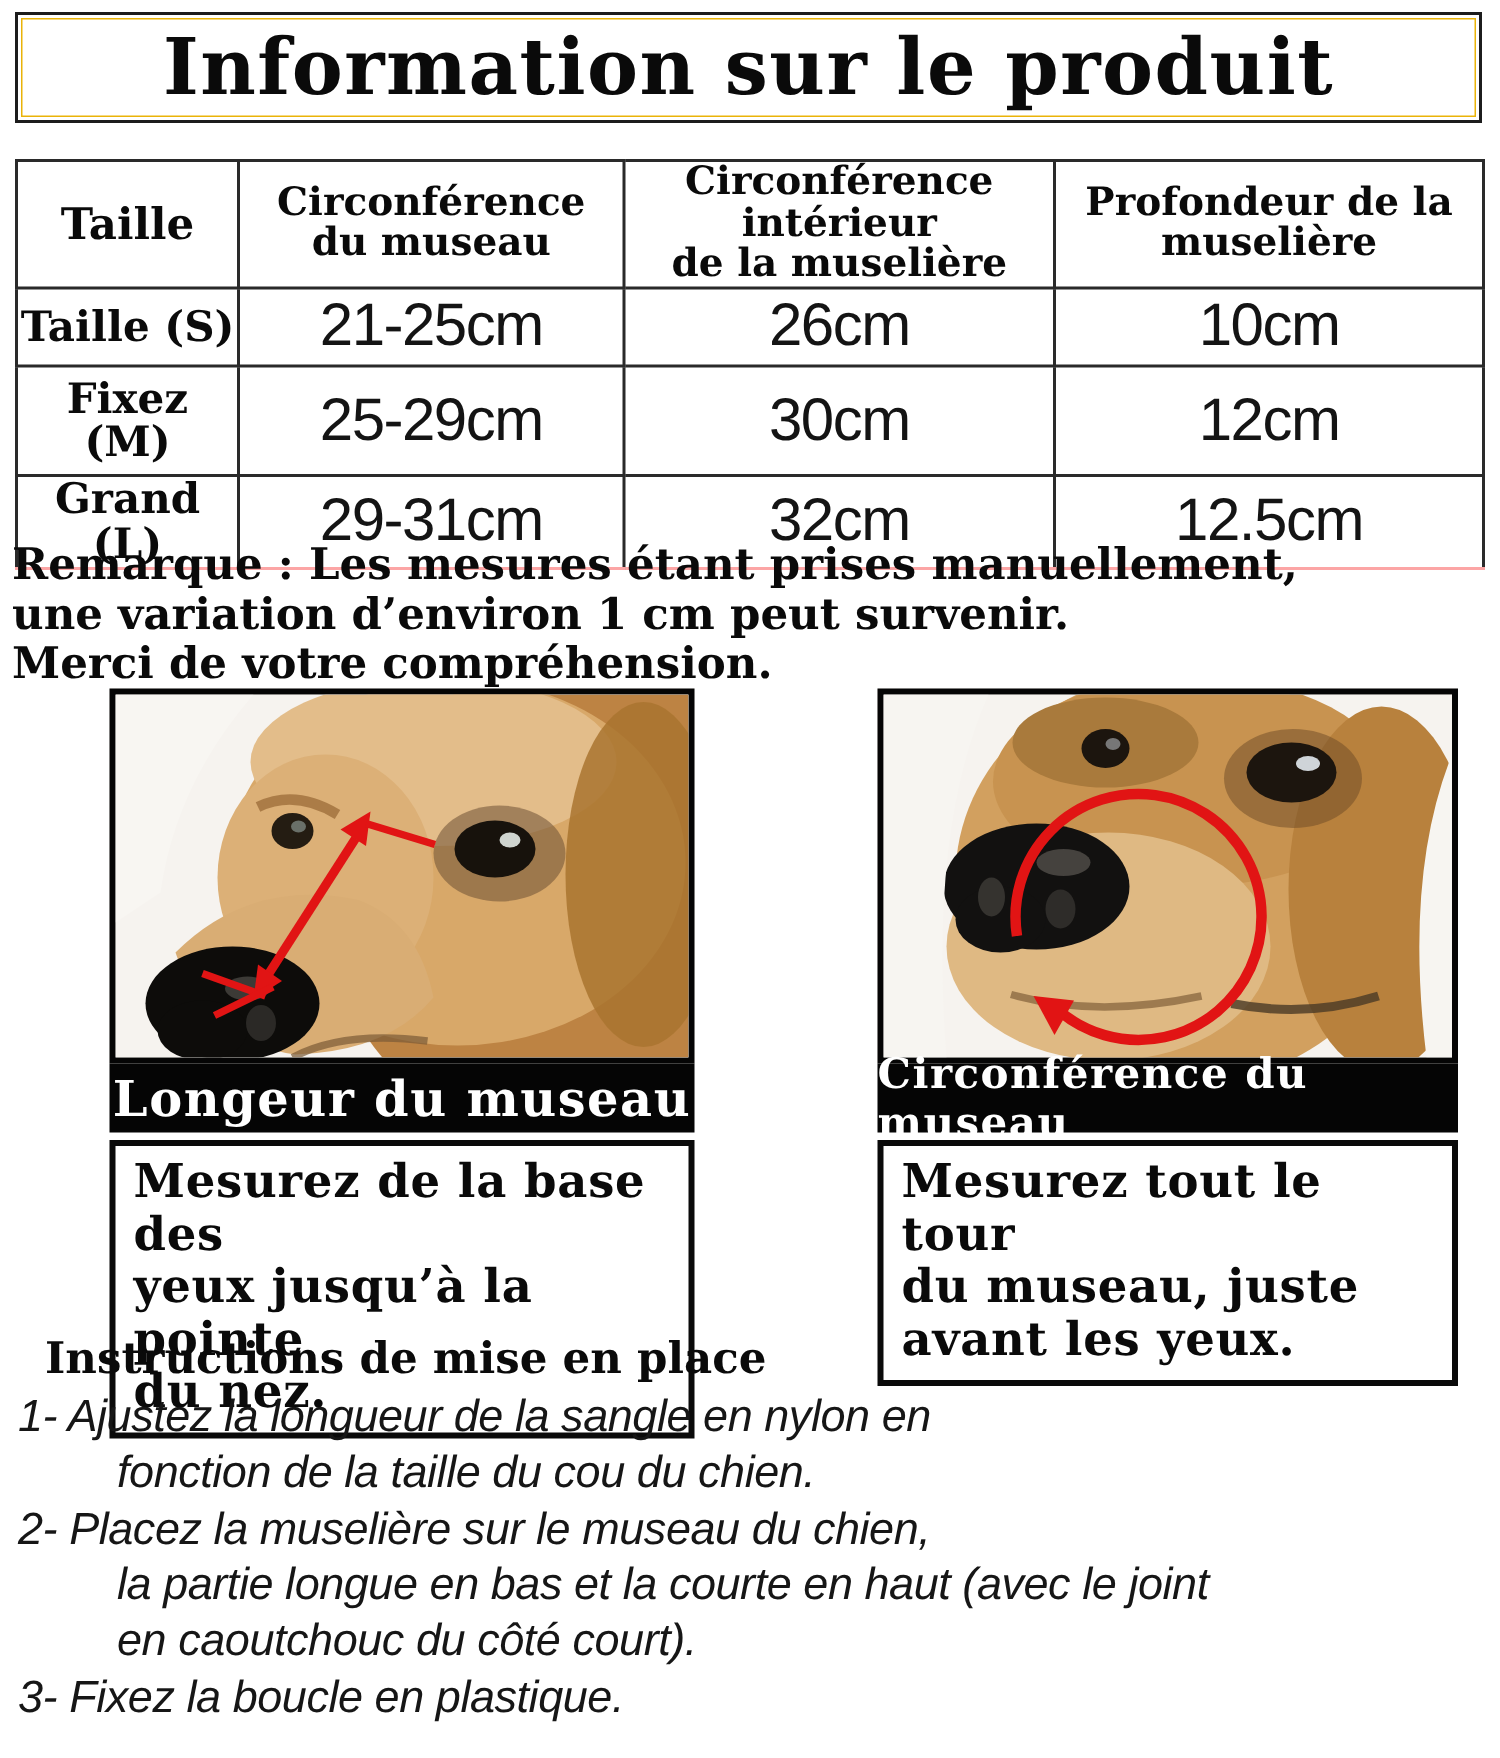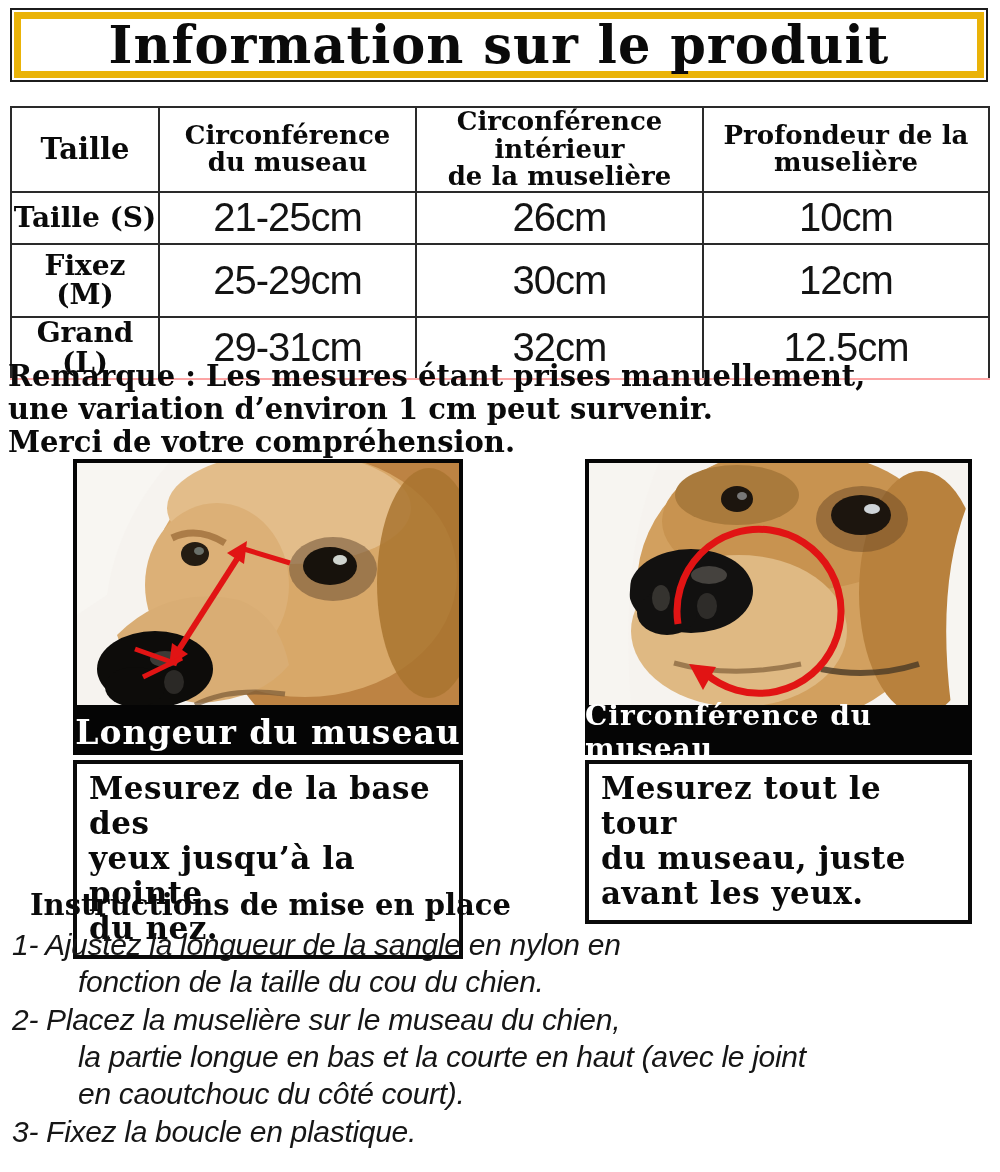"Information sur le produit" .title-inner { border: 7px solid #eab308 -> 1px solid #eab308 }
